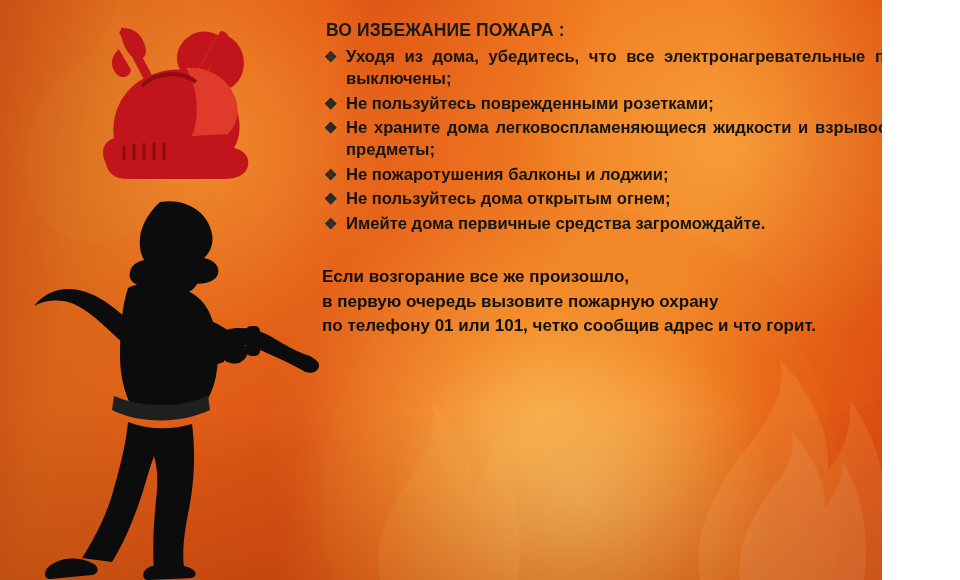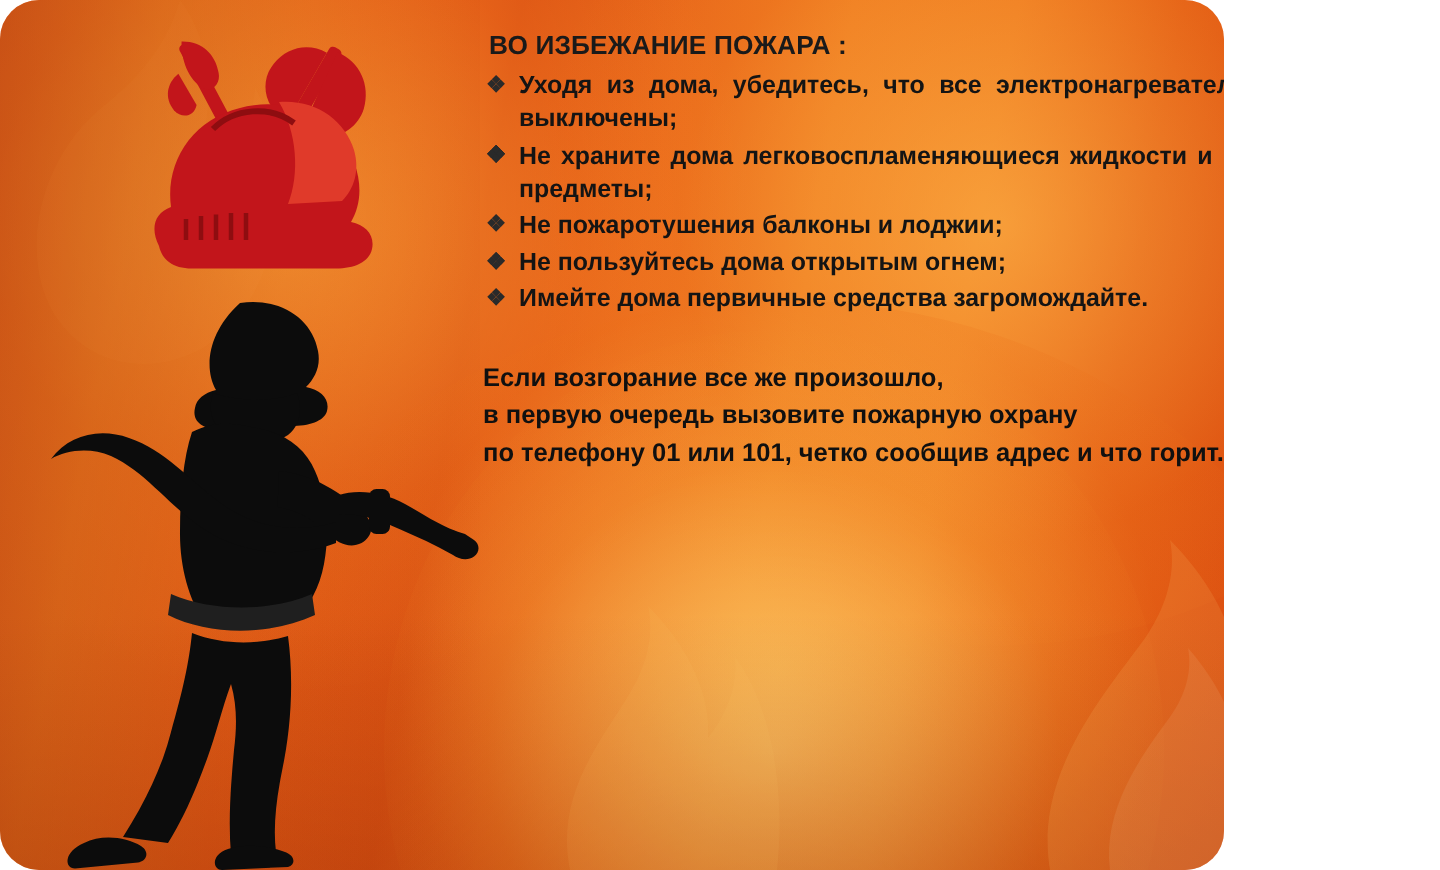"ВО ИЗБЕЖАНИЕ ПОЖАРА :" #poster { border-radius: 26px -> none; width: 816px -> 882px }
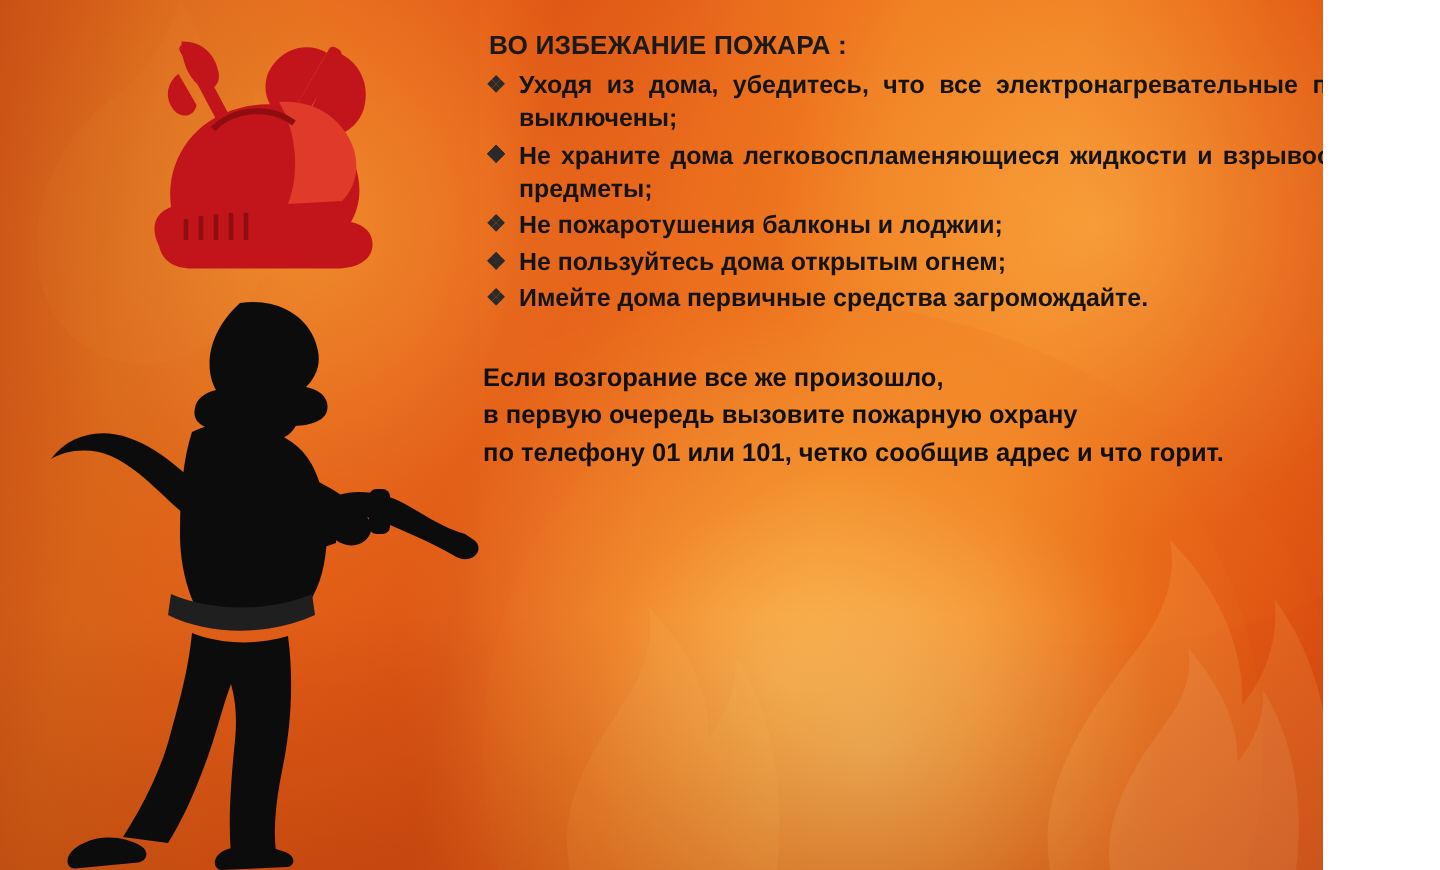"Не пользуйтесь поврежденными розетками;" span { html: none -> <span>Не пользуйтесь поврежденными розетками;</span> }
